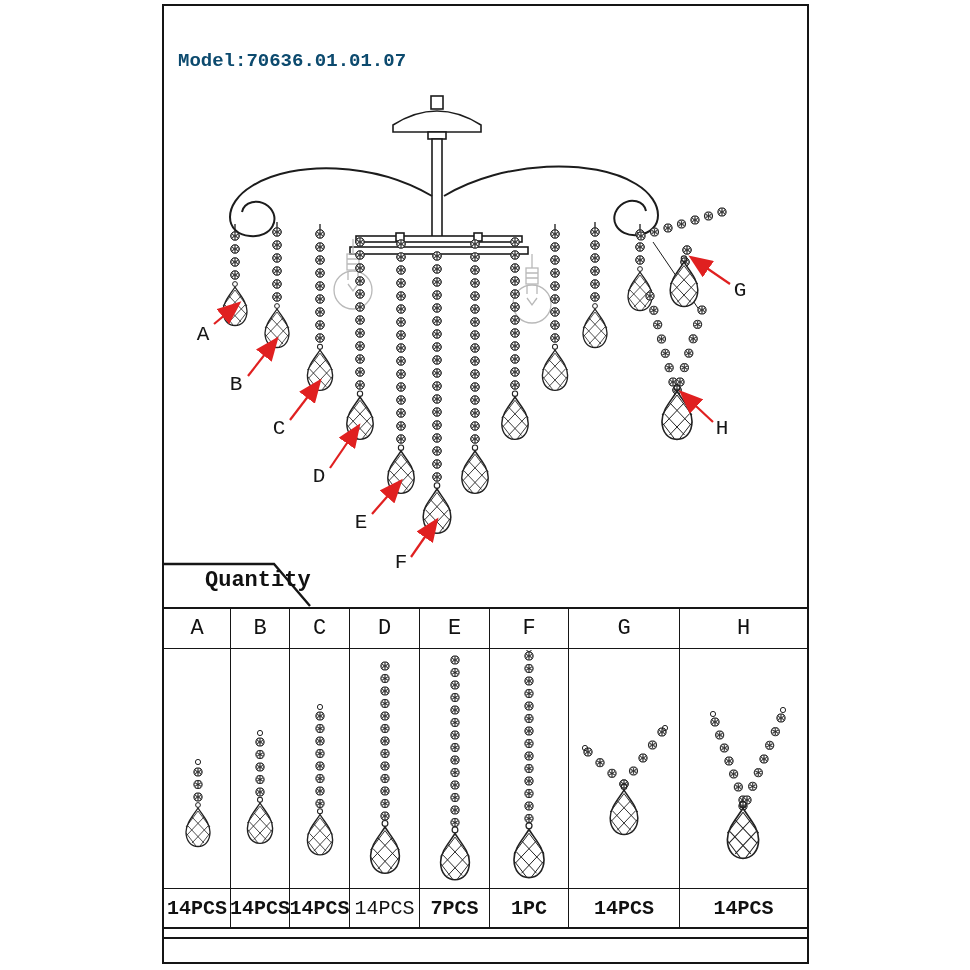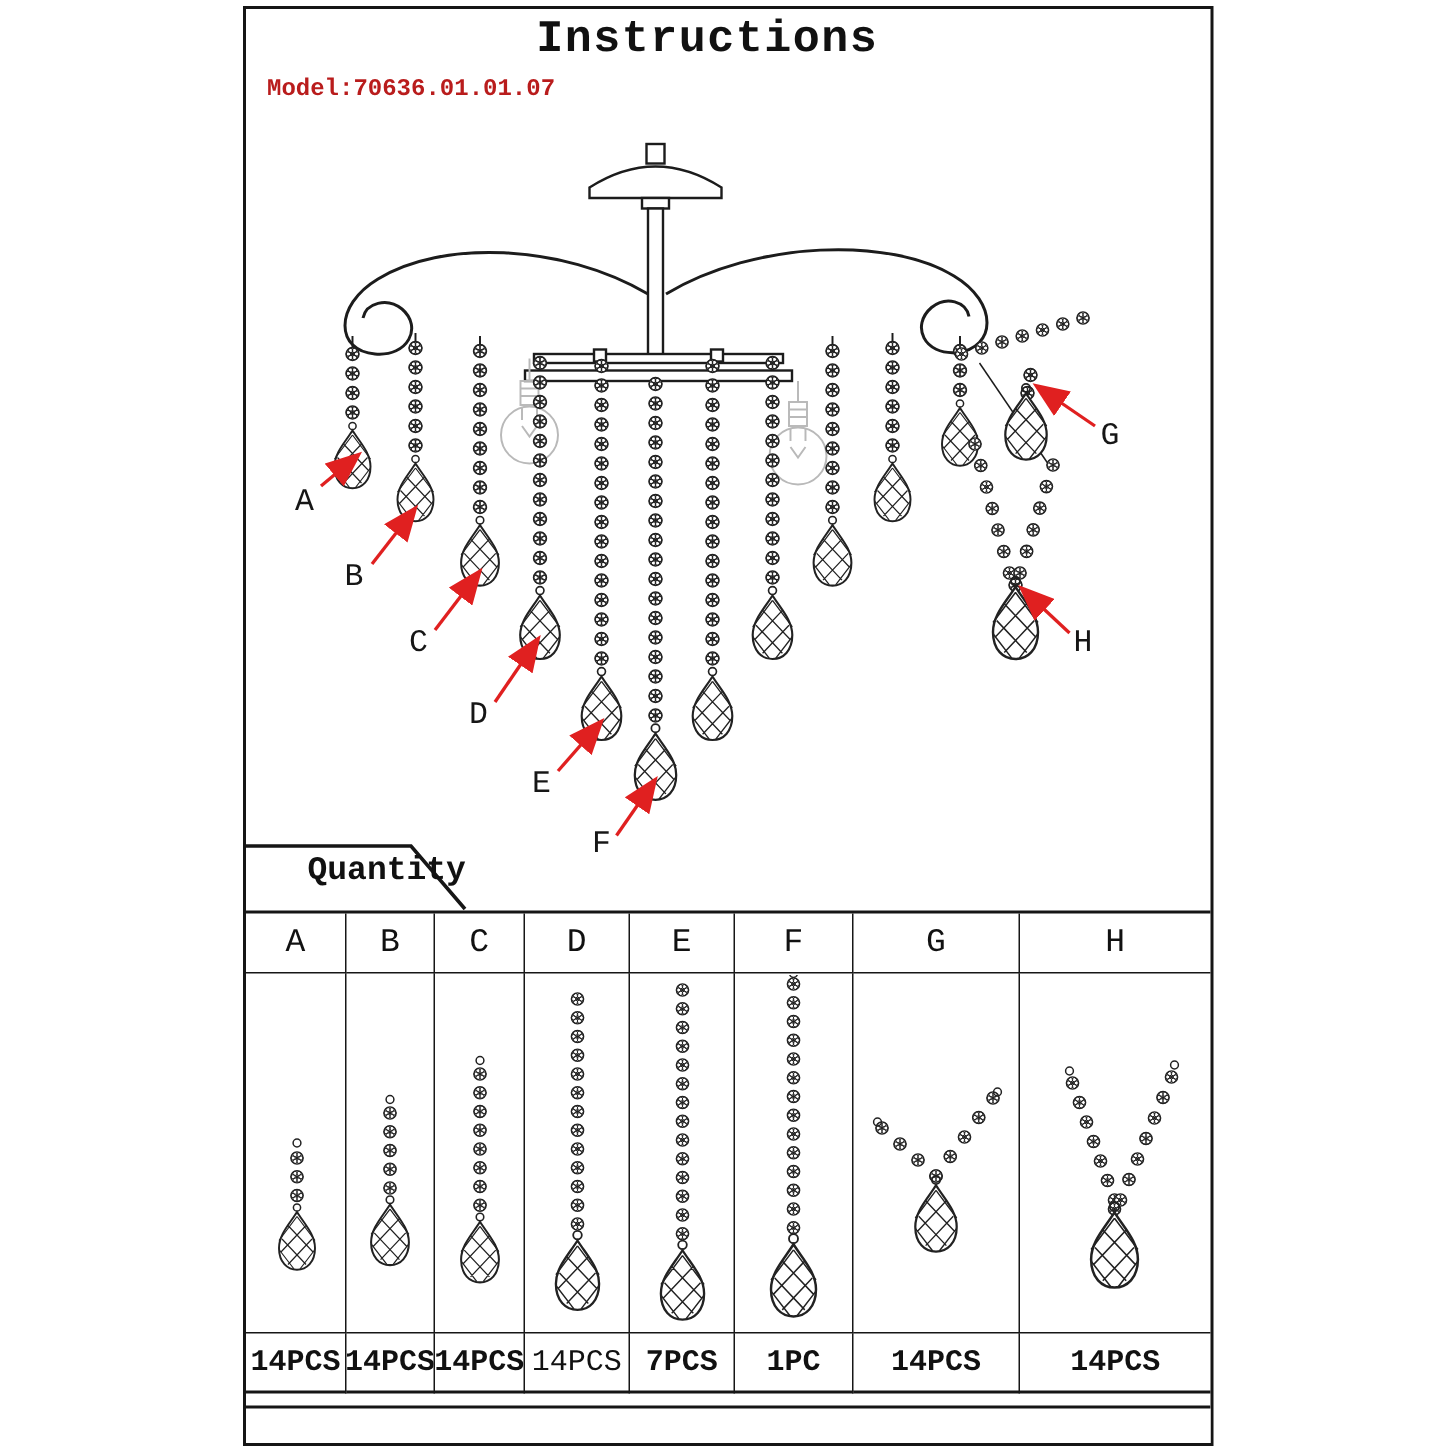"Instructions" div.mono { html: <div>Instructions</div> -> none }
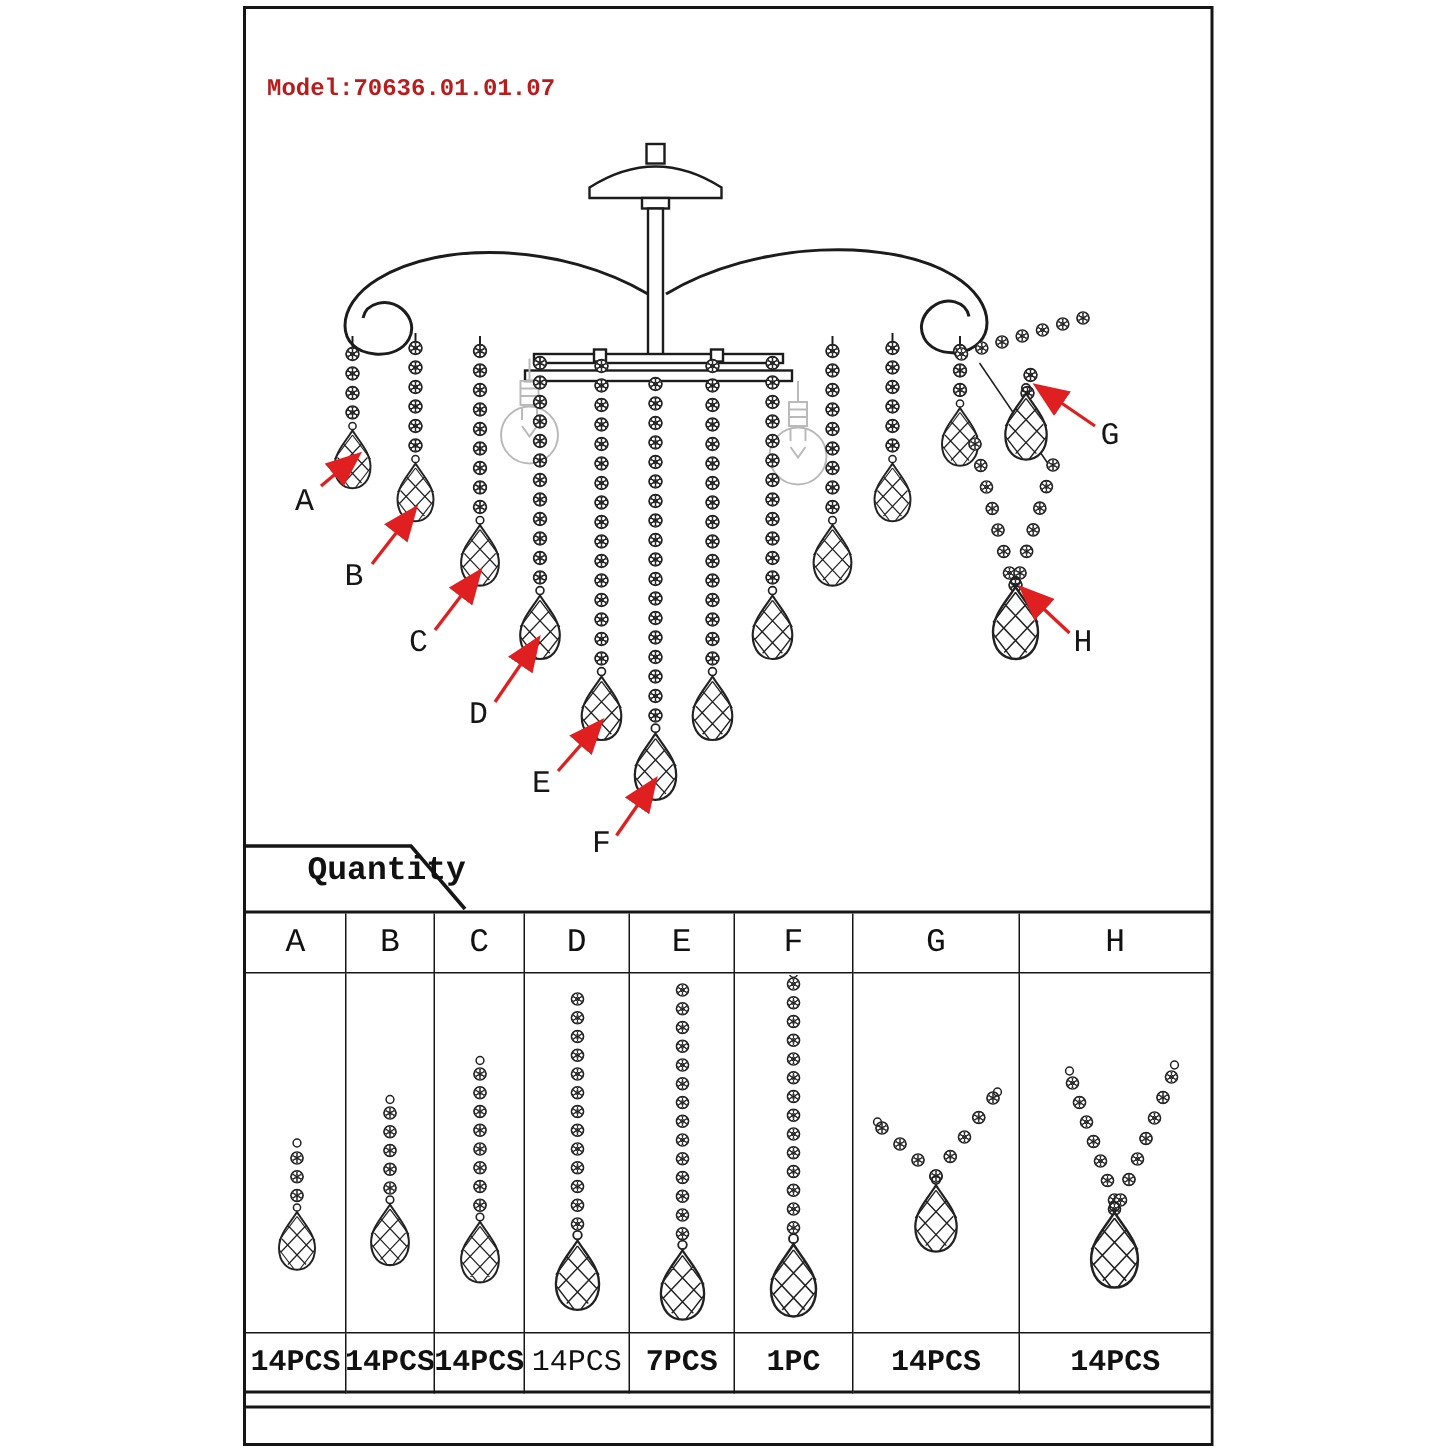"Model:70636.01.01.07" #model { color: #b91c1c -> #0c4a6e; font-size: 16px -> 19px }
